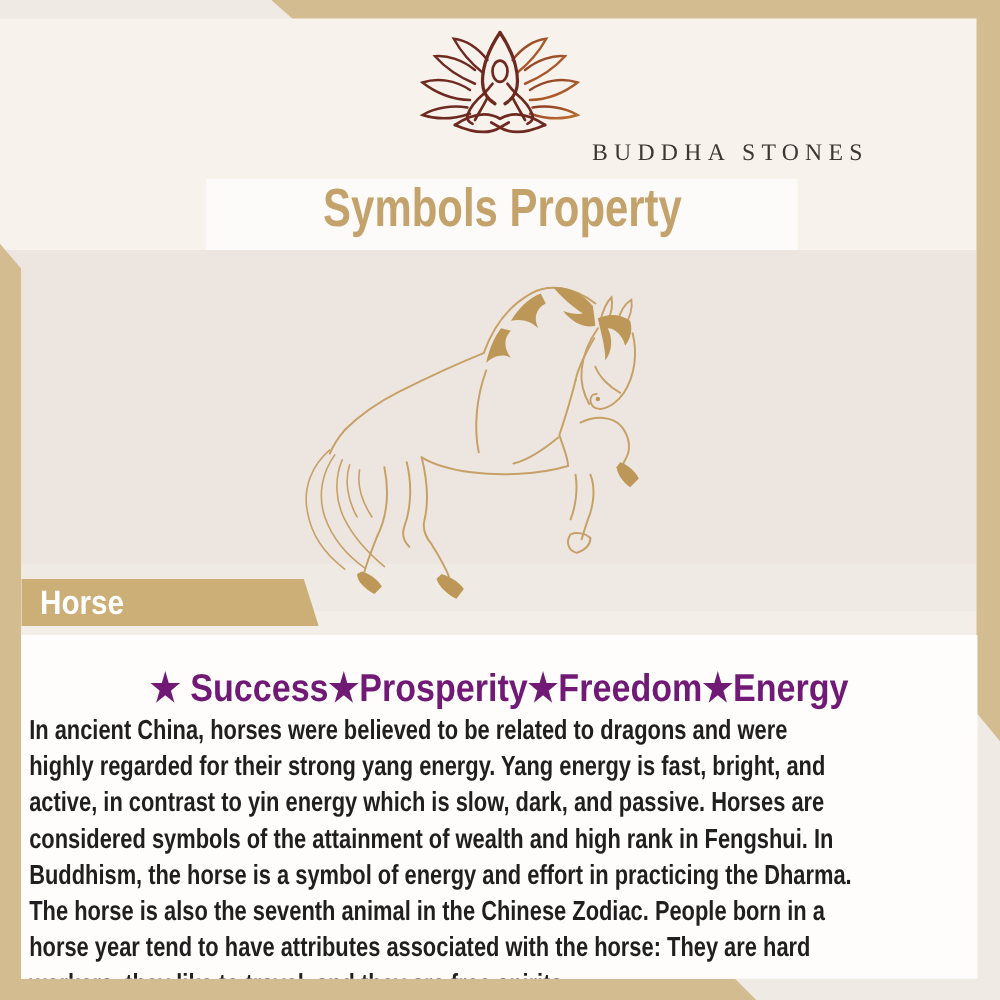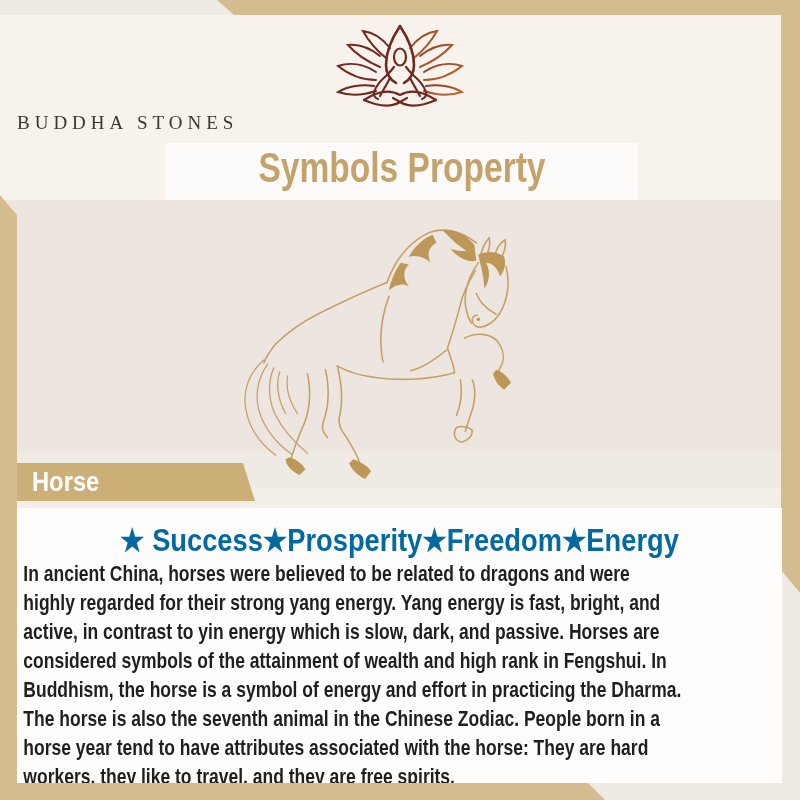"BUDDHA STONES" .brand-text { padding-left: 17px -> none; text-align: left -> right }
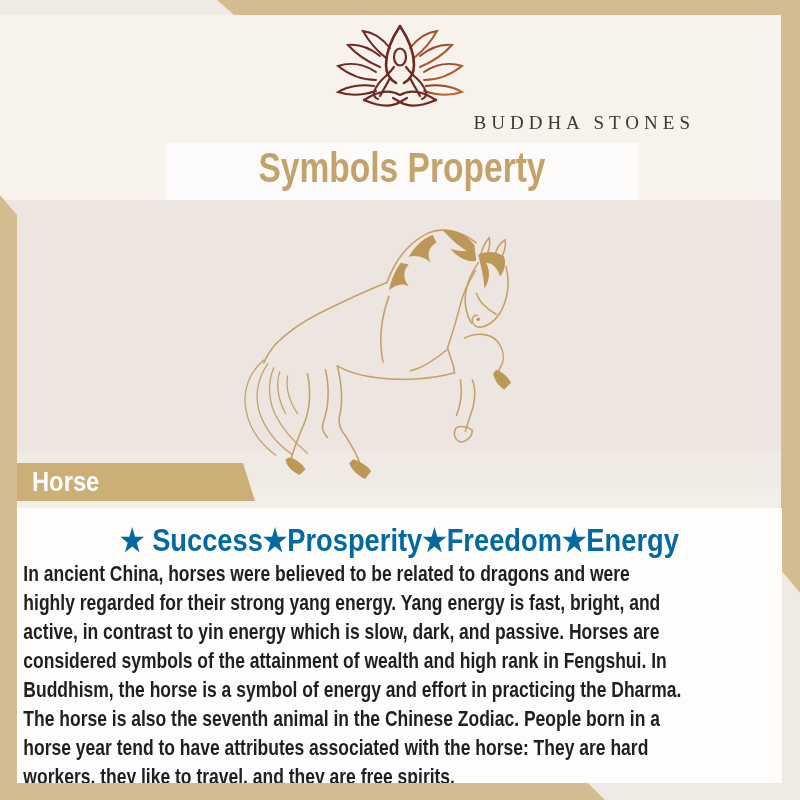"★ Success★Prosperity★Freedom★Energy" .star-line { color: #0369a1 -> #701a75; margin-top: 15px -> 25px }
